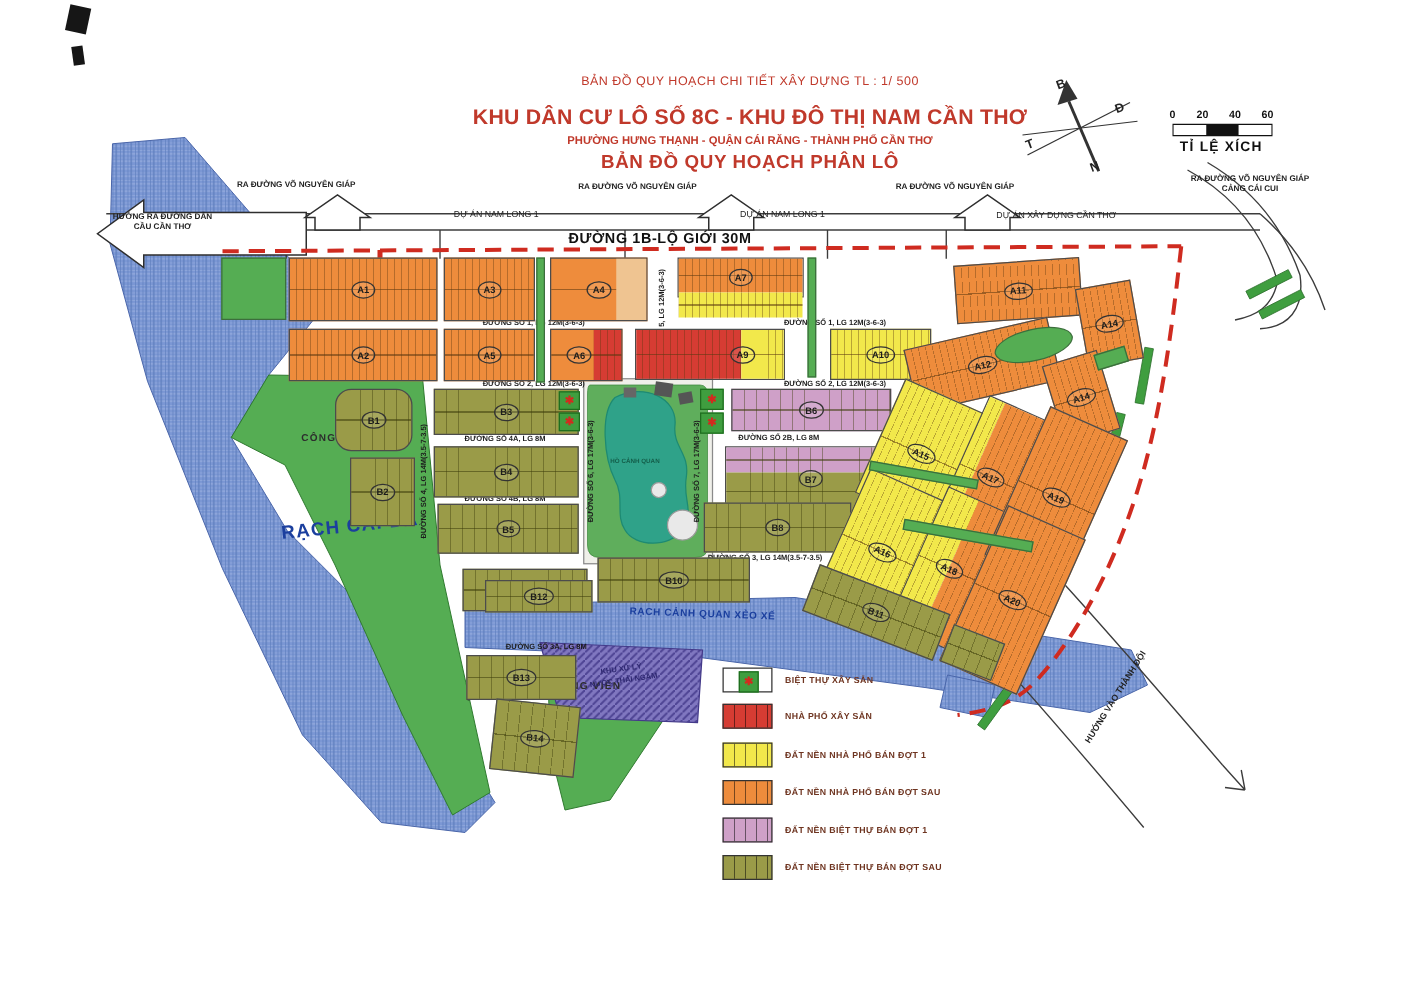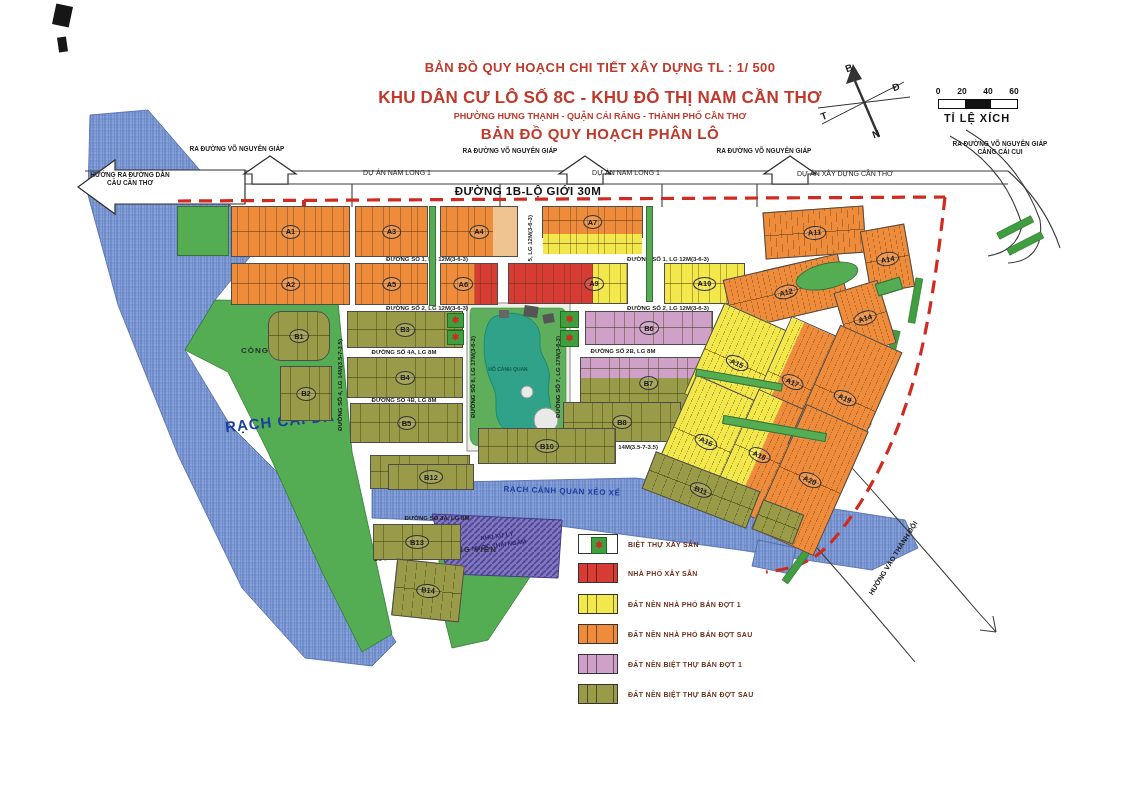"BẢN ĐỒ QUY HOẠCH CHI" .t1 { font-size: 13px -> 10px; font-weight: bold -> normal }
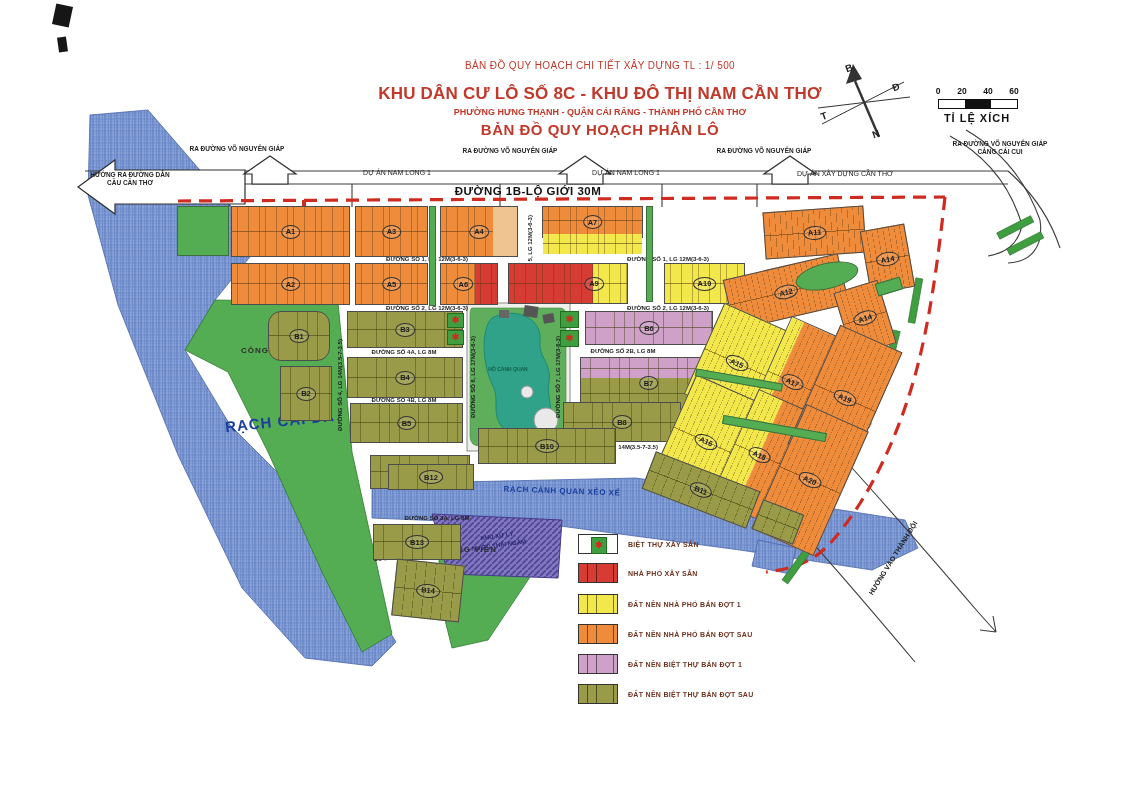"B10" div.blk { top: 428px -> 446px; width: 138px -> 122px }
